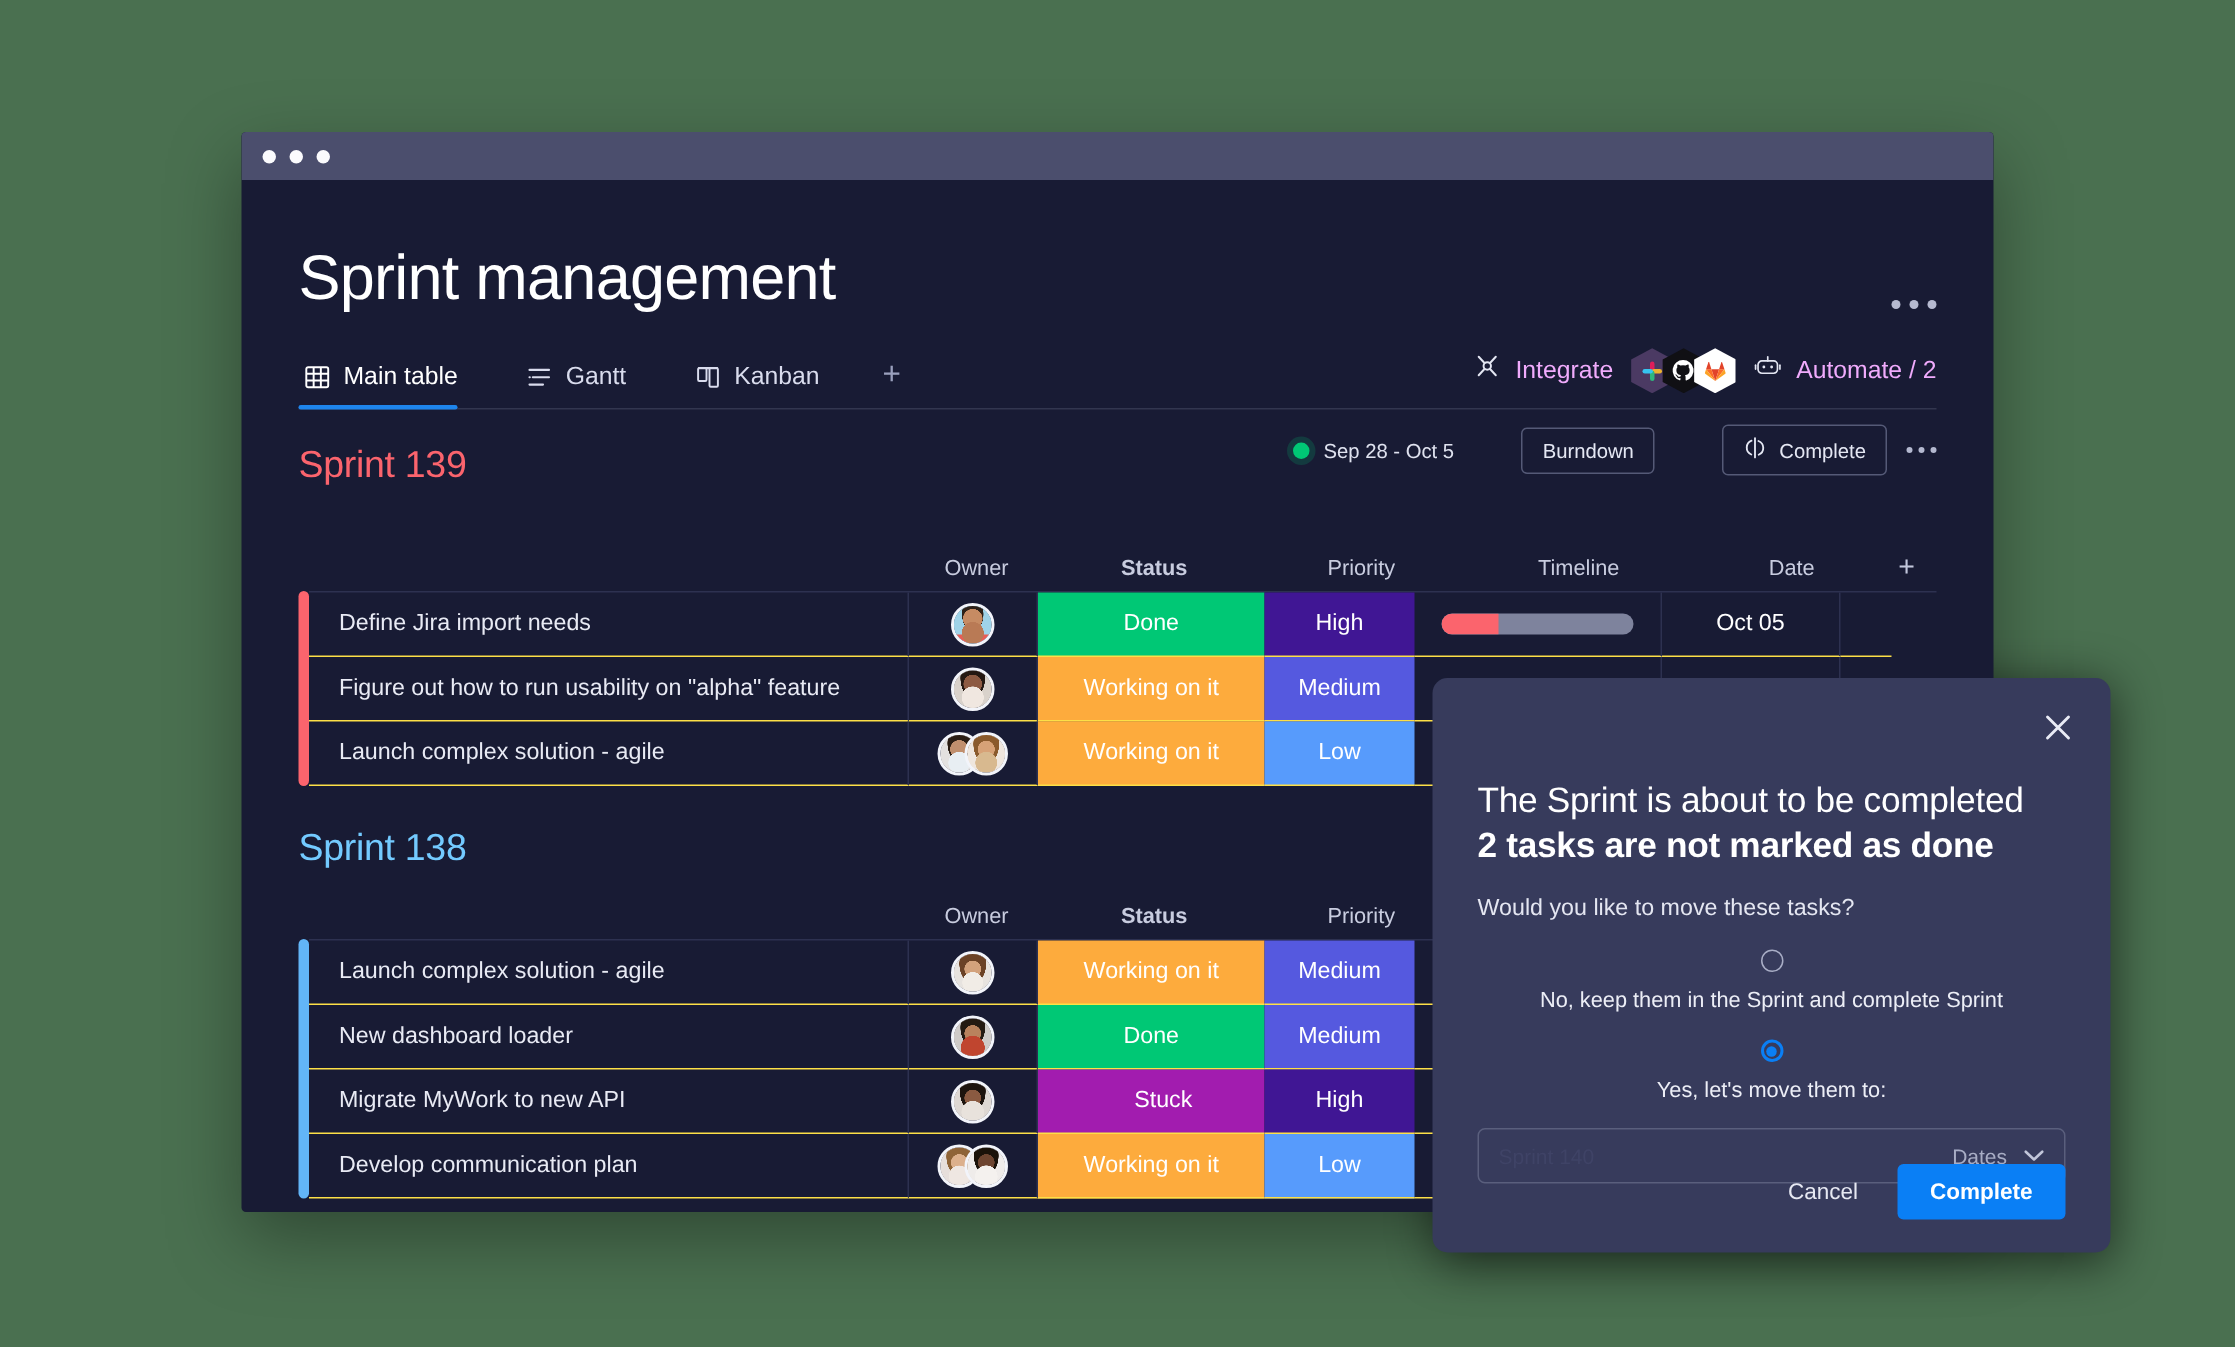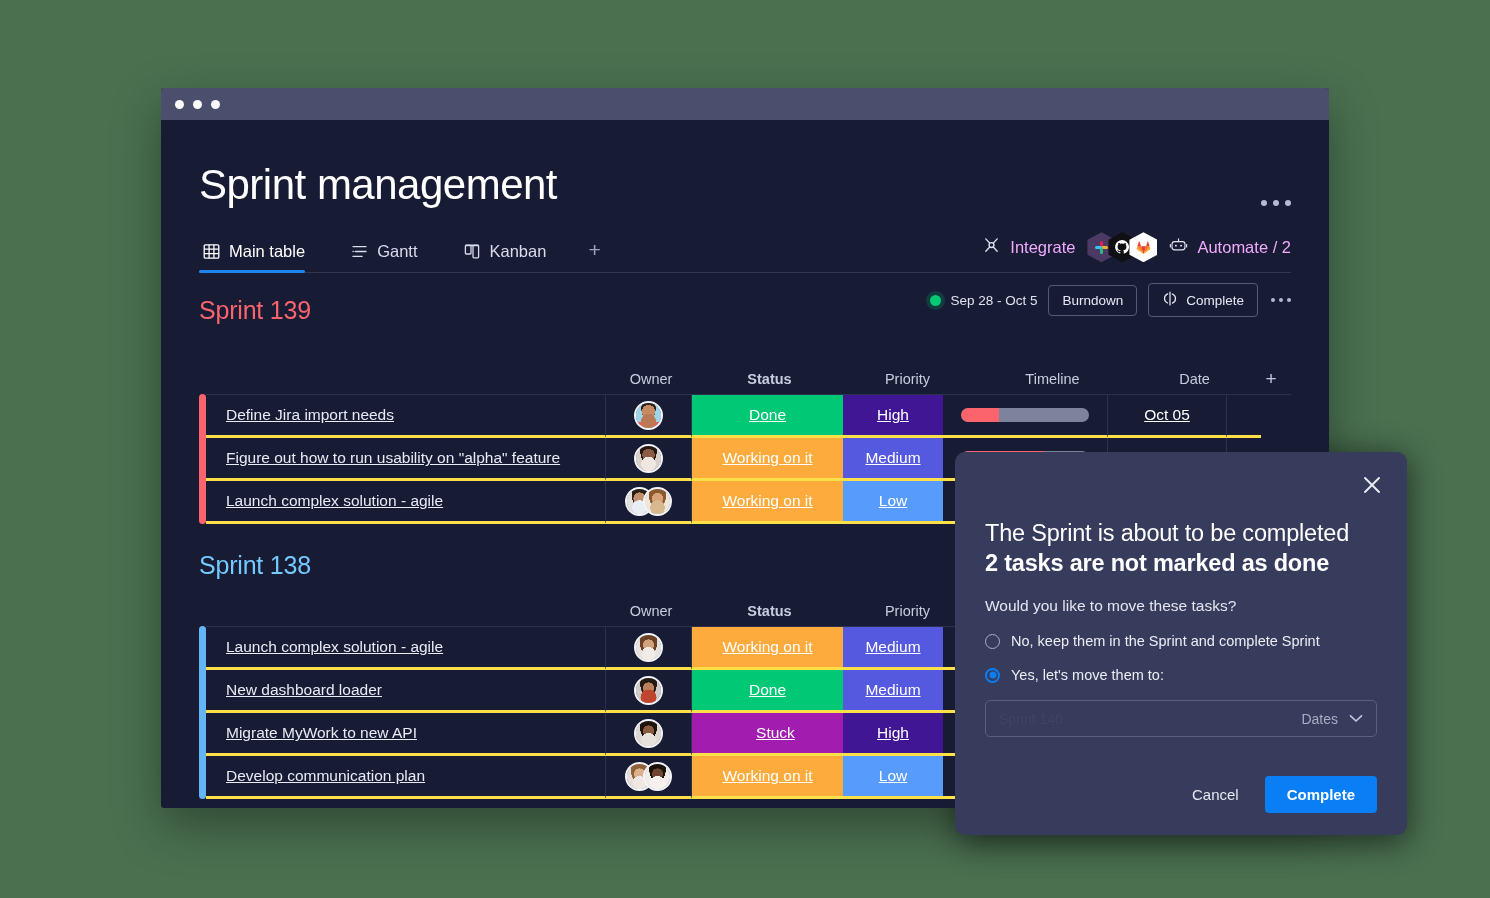"Burndown" .btn-outline { margin-left: none -> 34px }
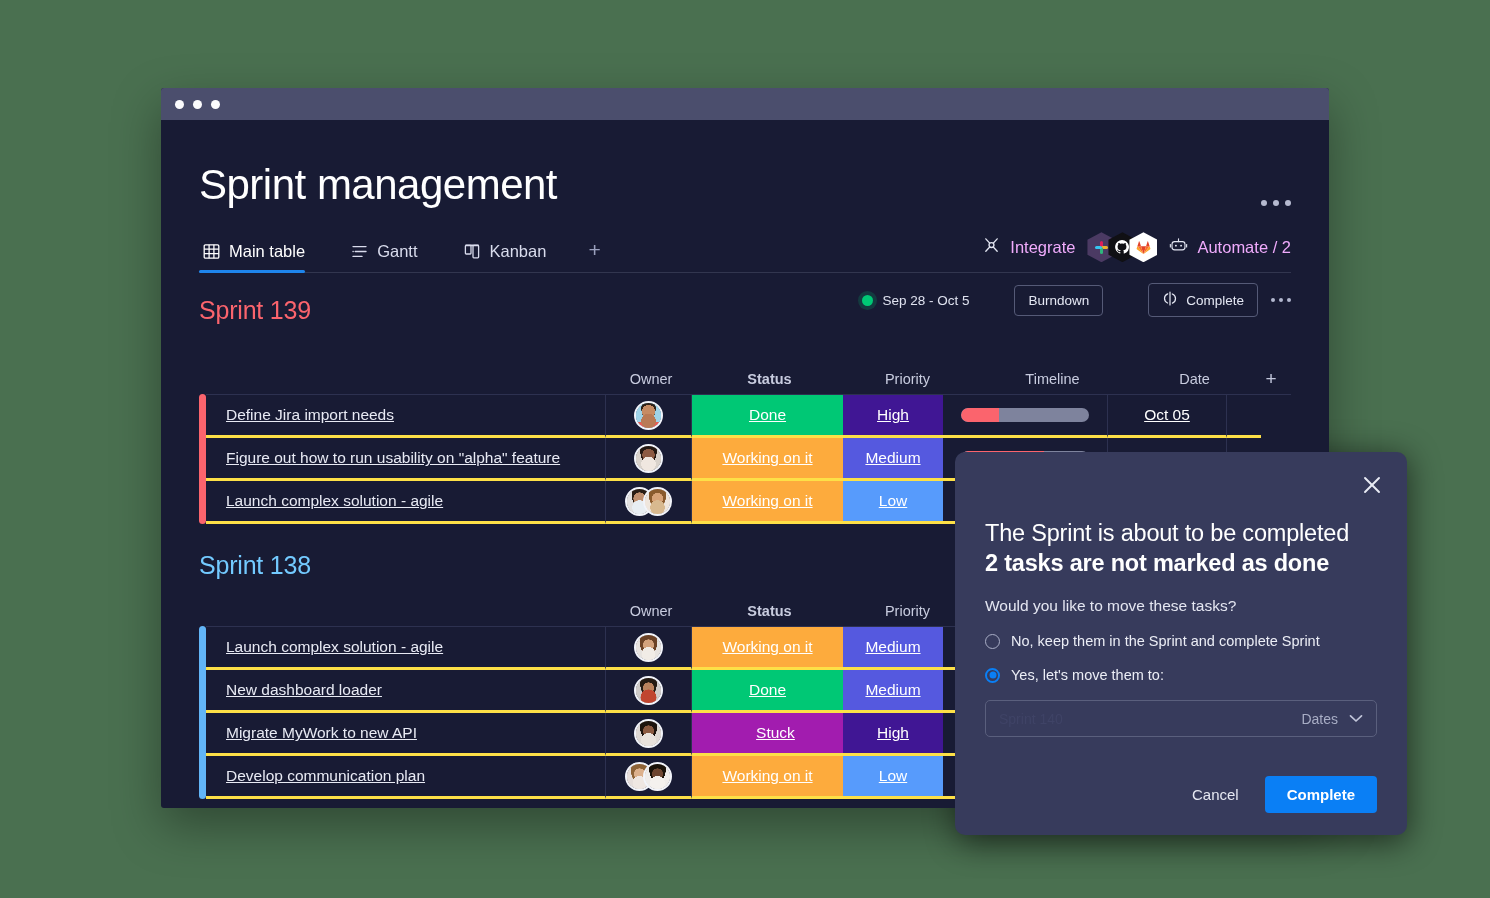"Define Jira import needs" .cell { border-bottom: 3px solid #fde047 -> 1px solid #fde047; text-decoration: underline -> none }
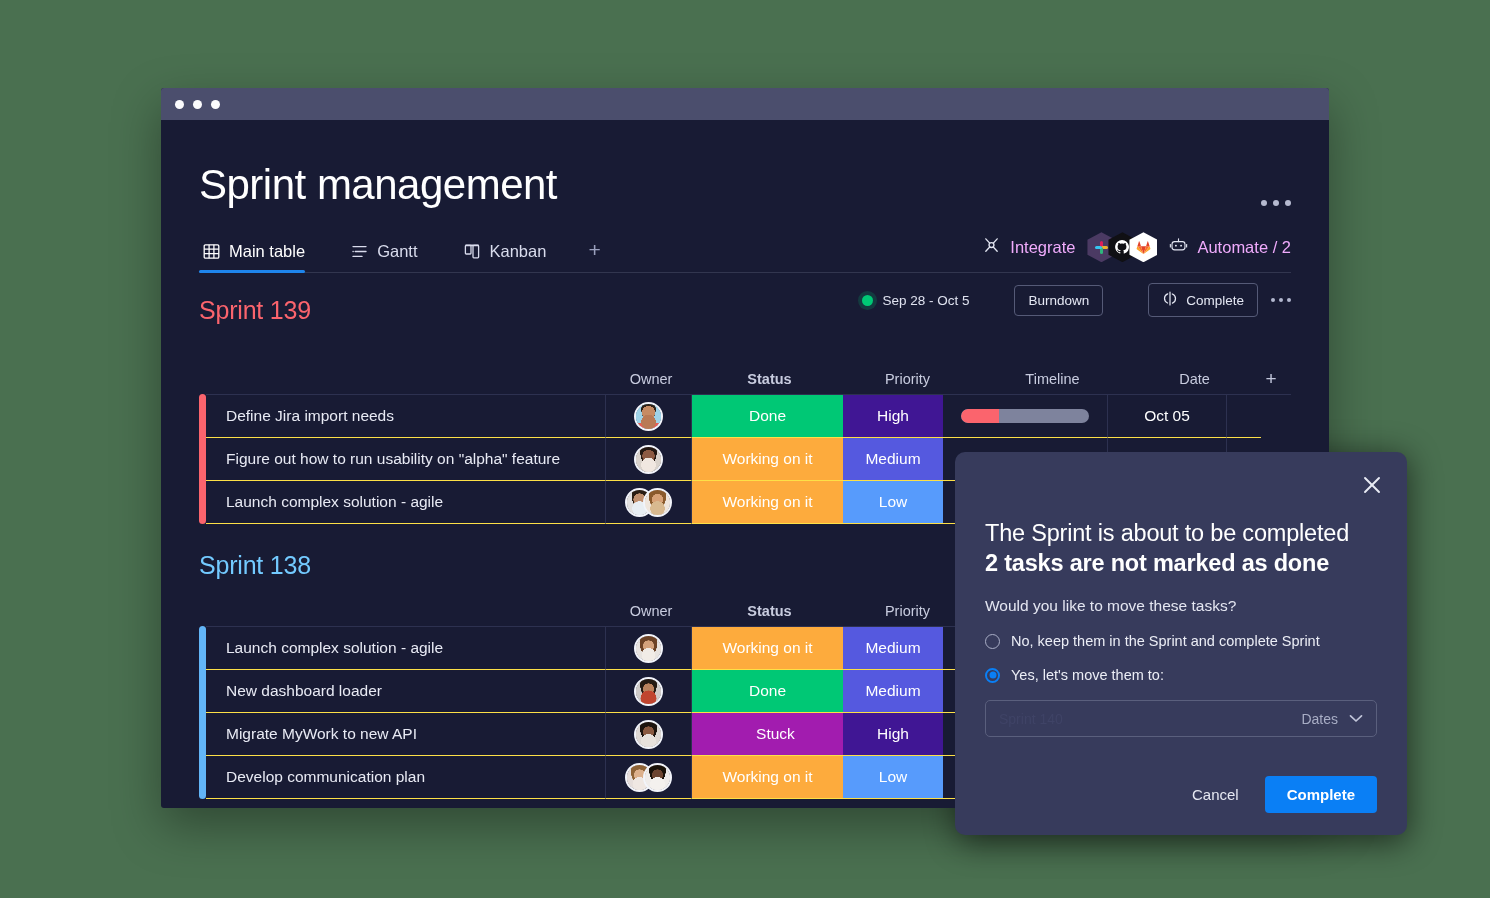"No, keep them in the" .radio-row { flex-direction: none -> column }
